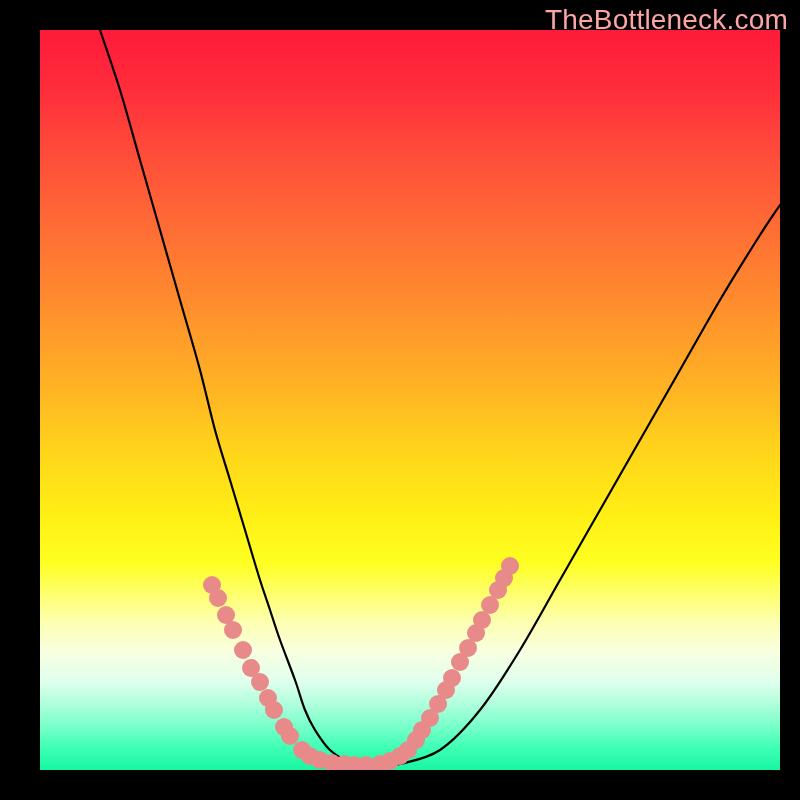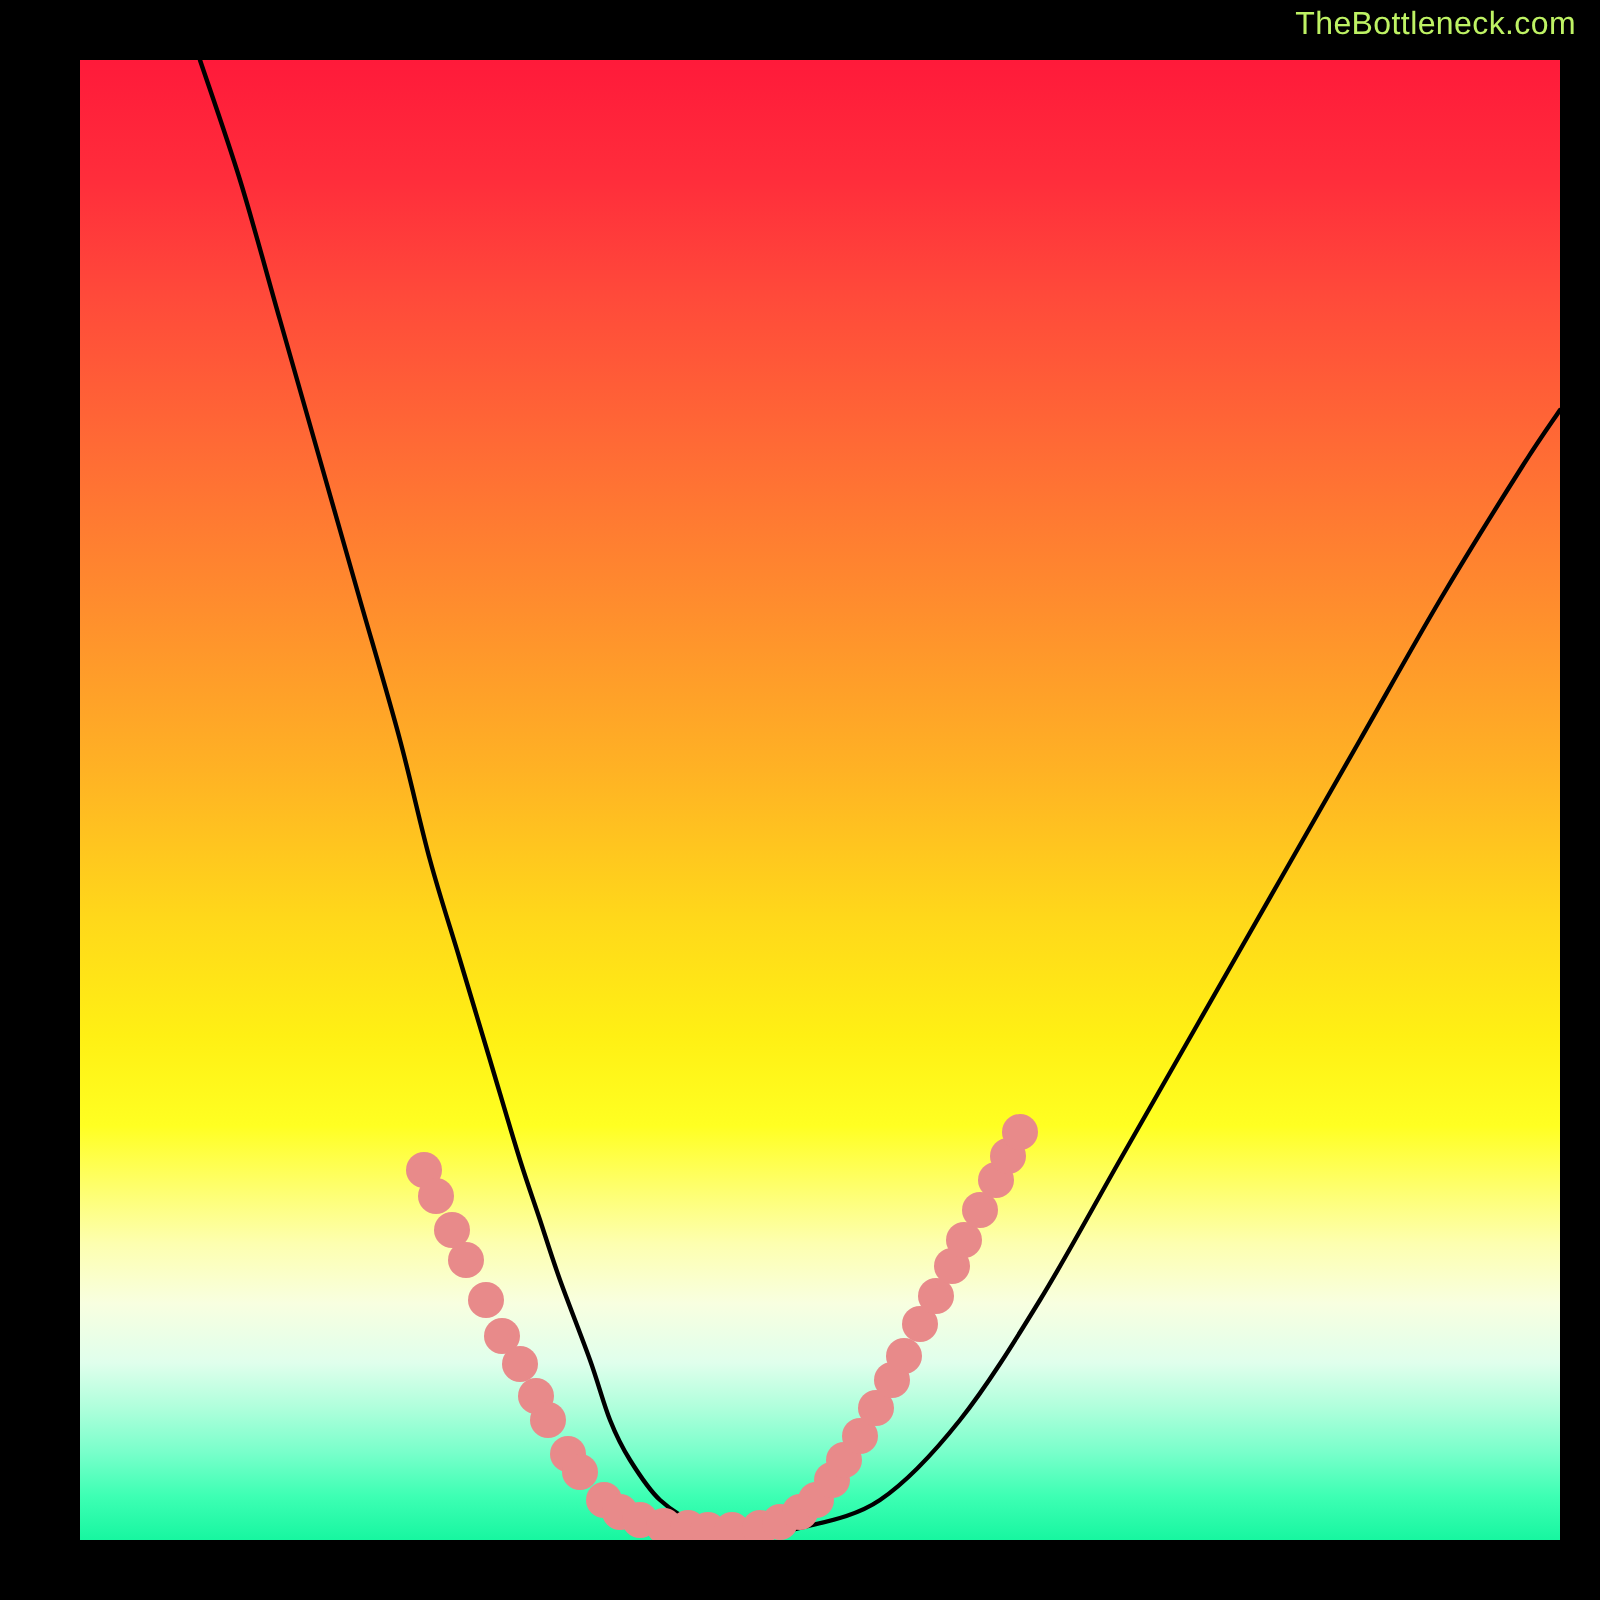"TheBottleneck.com" .watermark { color: #bef264 -> #fca5a5; font-size: 16px -> 28px }
